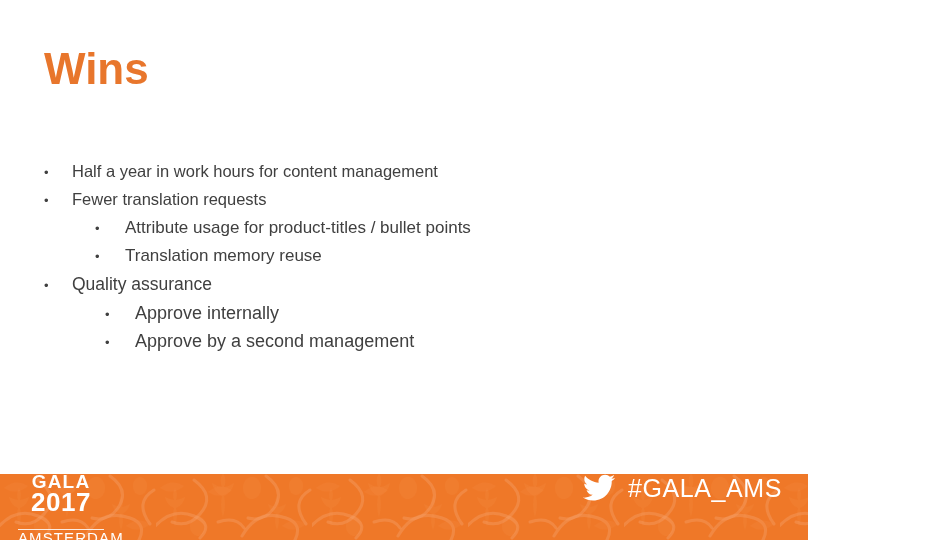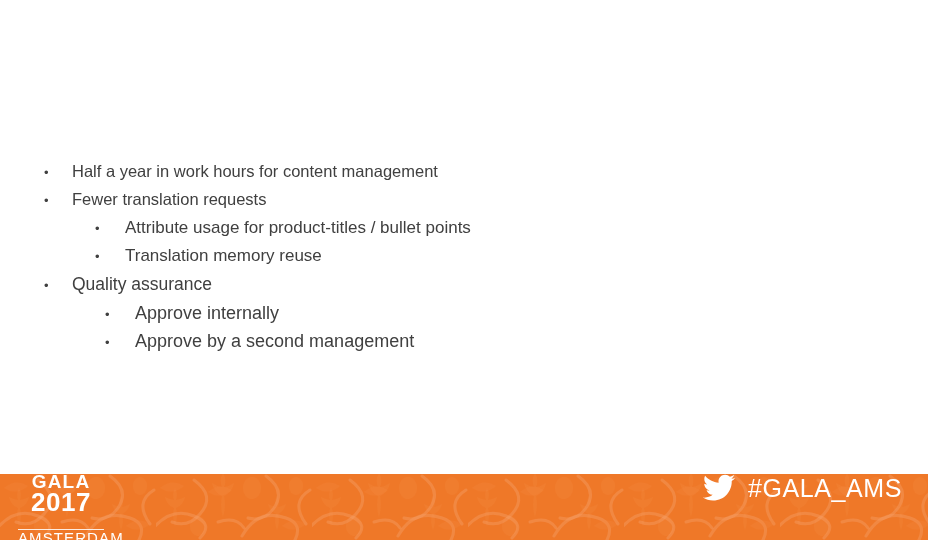"Wins" div.slide-title { html: none -> <div>Wins</div> }
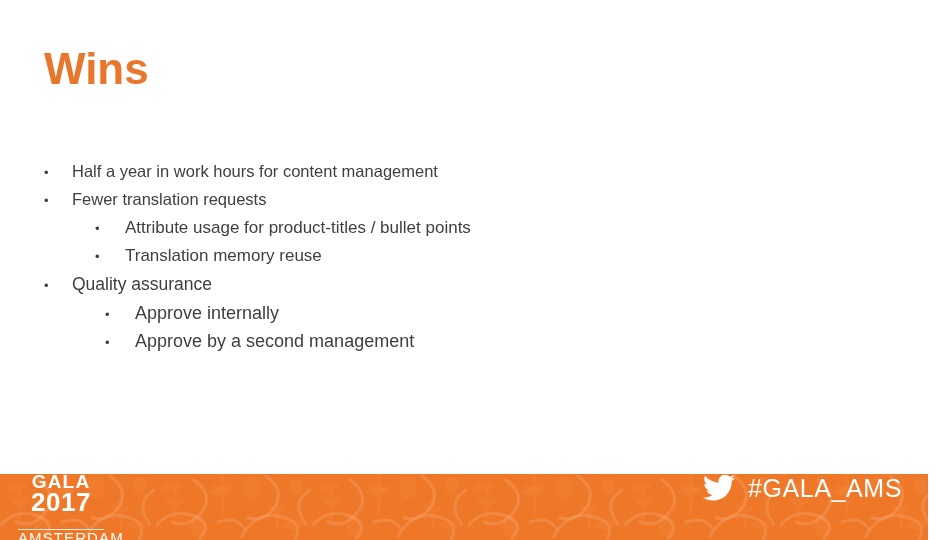"GALA" .footer { width: 928px -> 808px }
